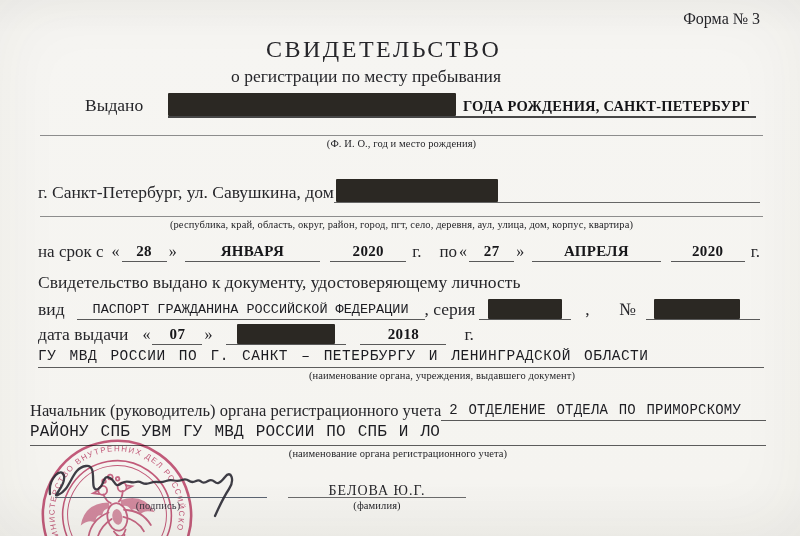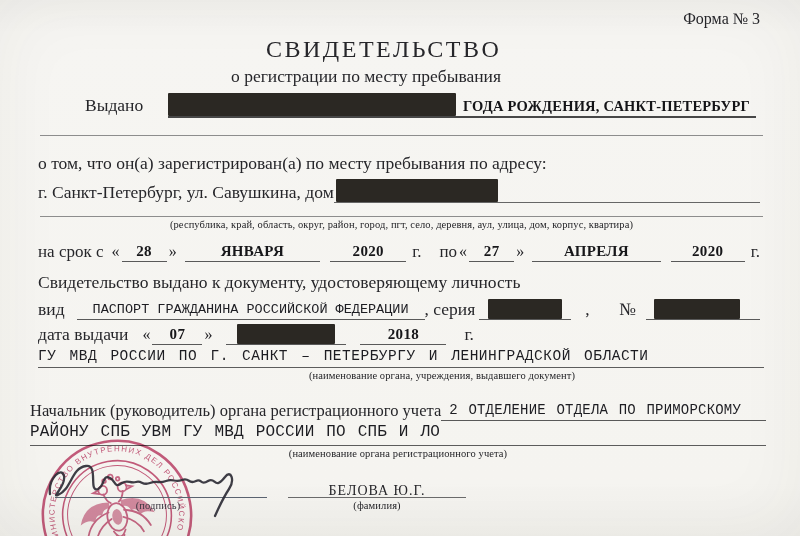"(Ф. И. О., год и" div.abs { html: none -> <div>(Ф. И. О., год и место рождения)</div> }
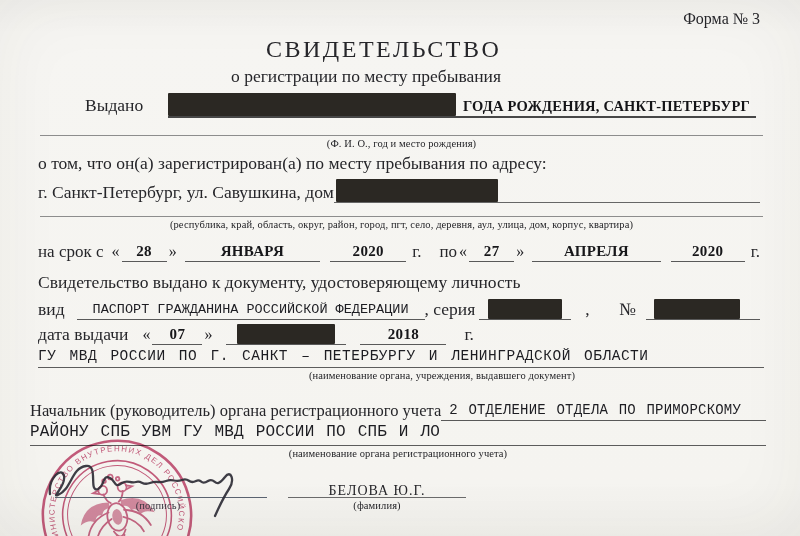"о том, что он(а) зарегистрирован(а)" div.abs { html: <div>о том, что он(а) зарегистрирован(а) по месту пребывания по адресу:</div> -> none }
